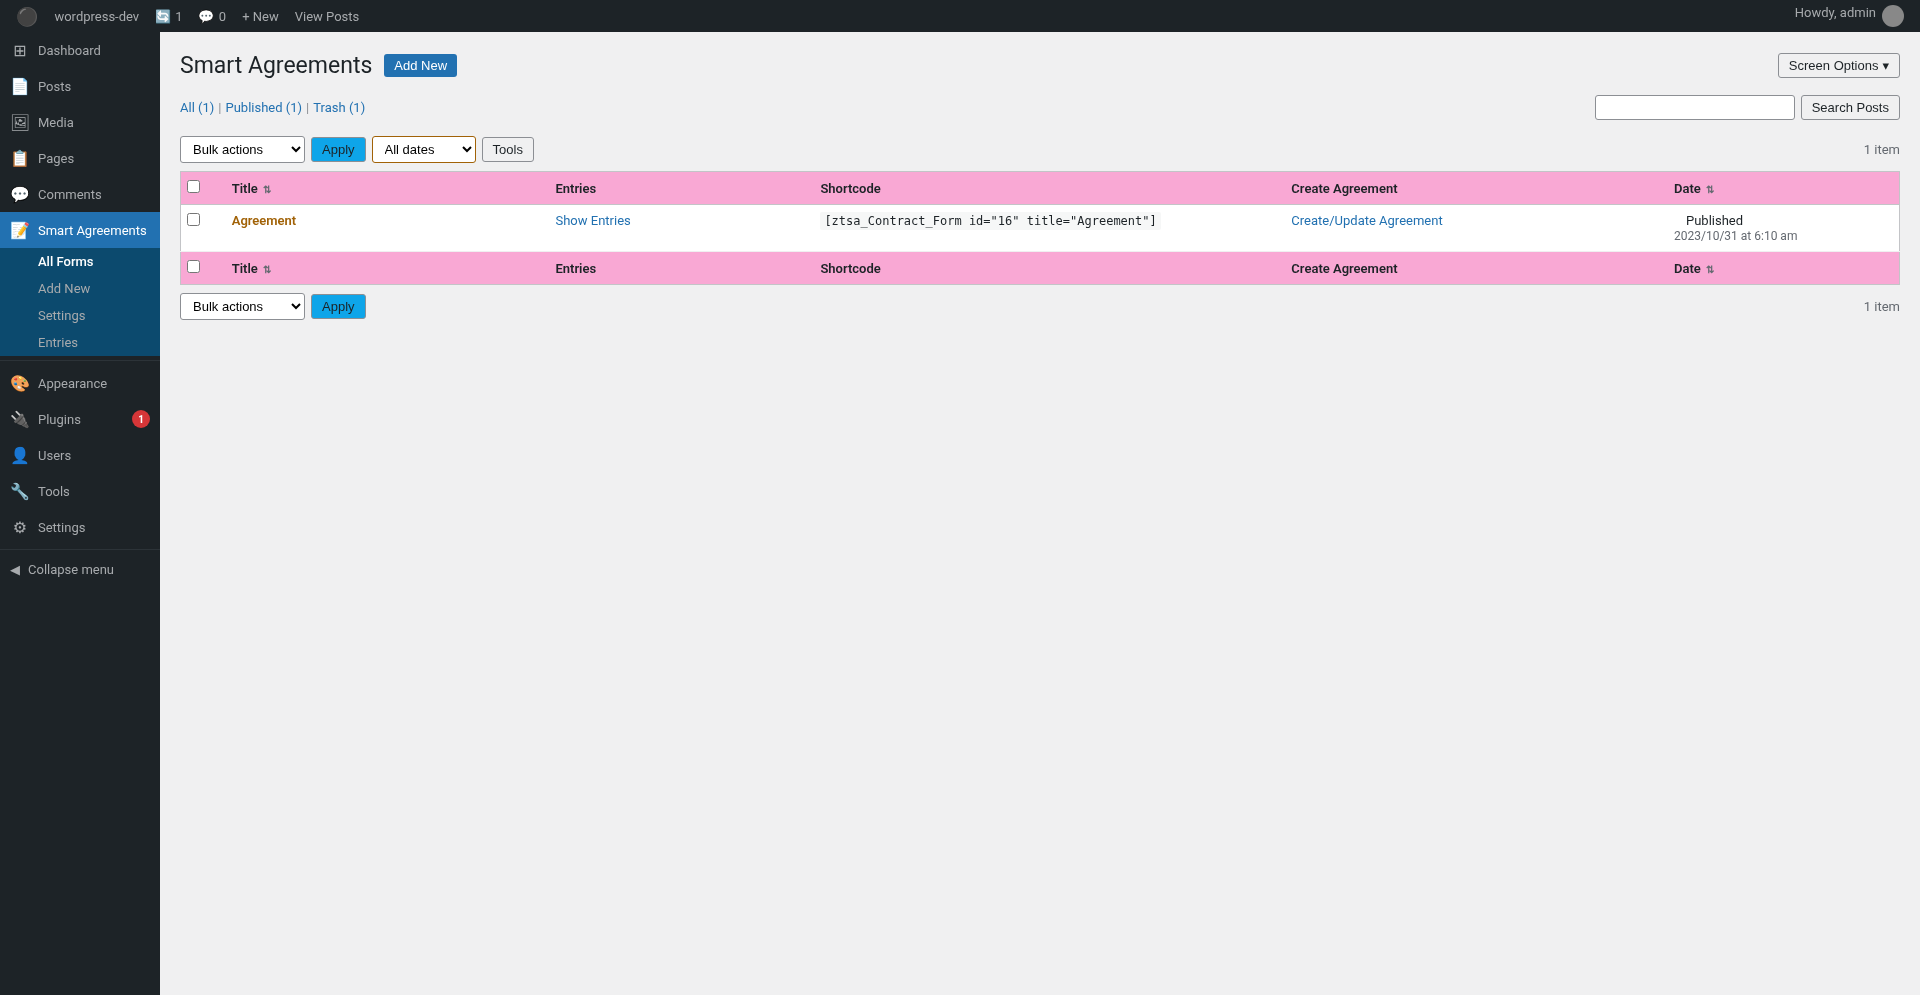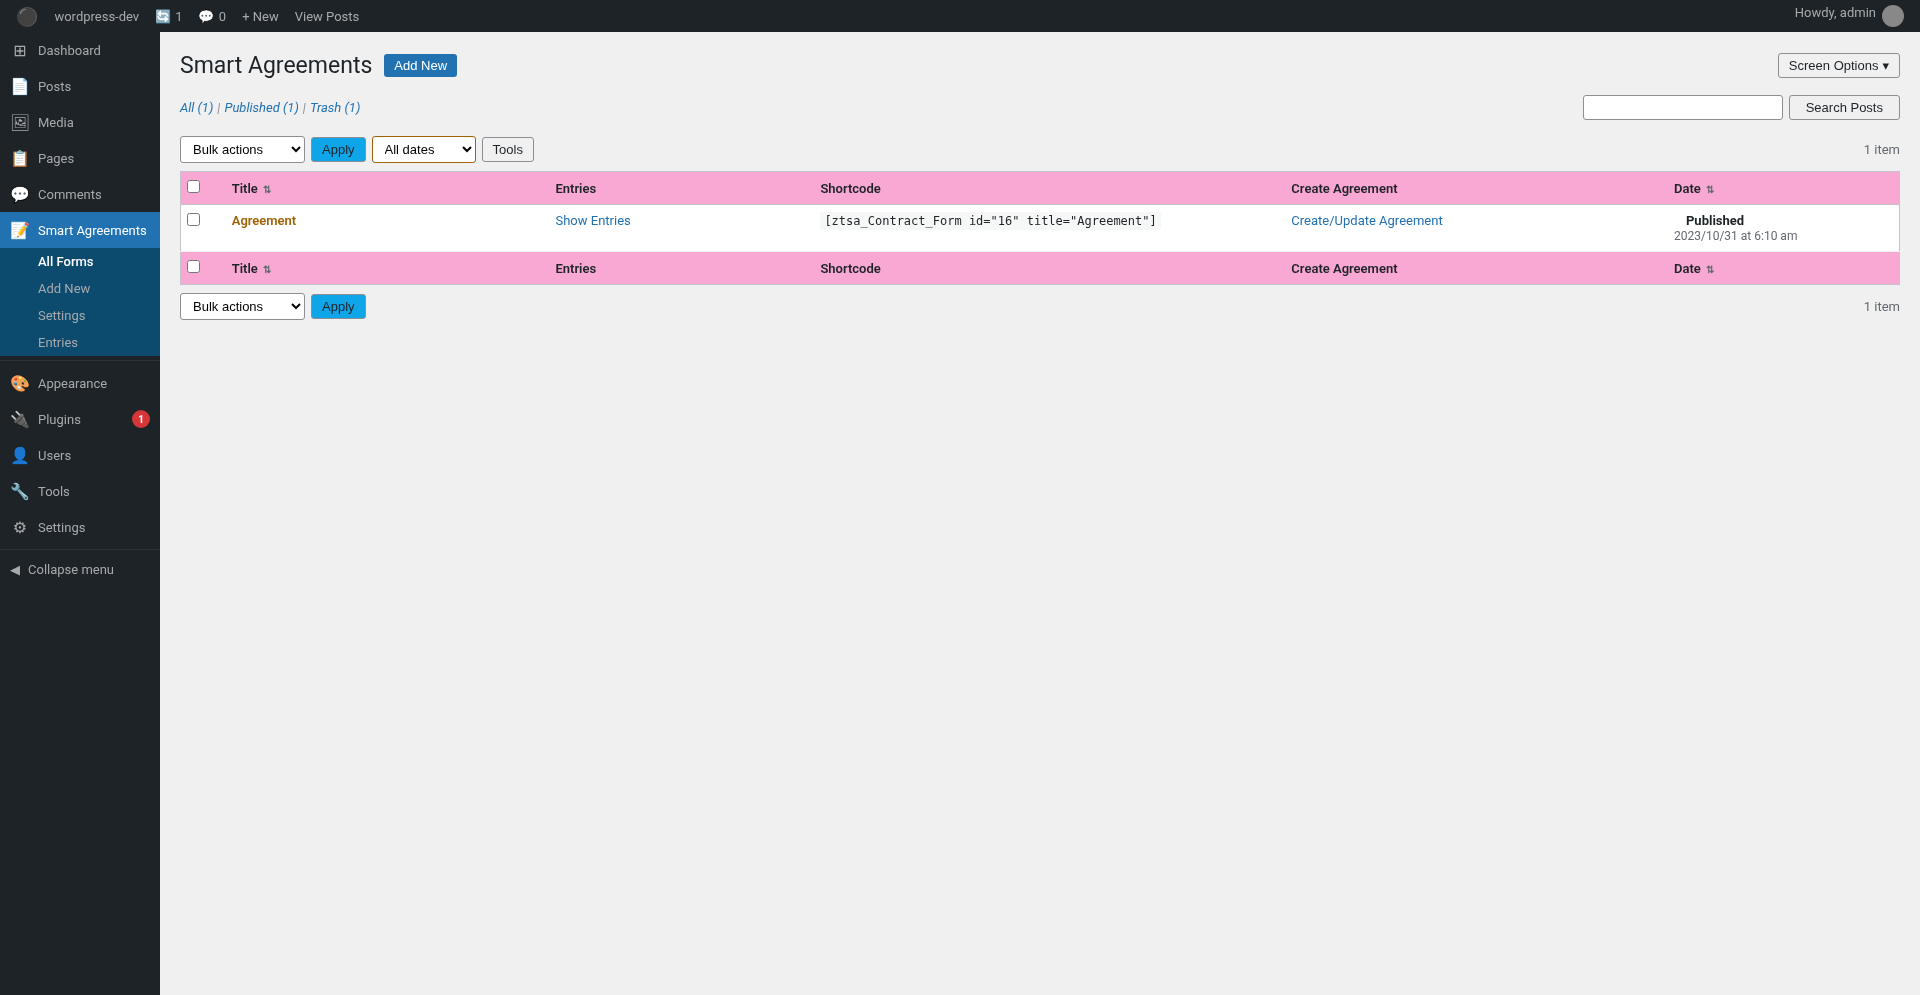"All (1)" .filter-links { font-style: italic -> none }
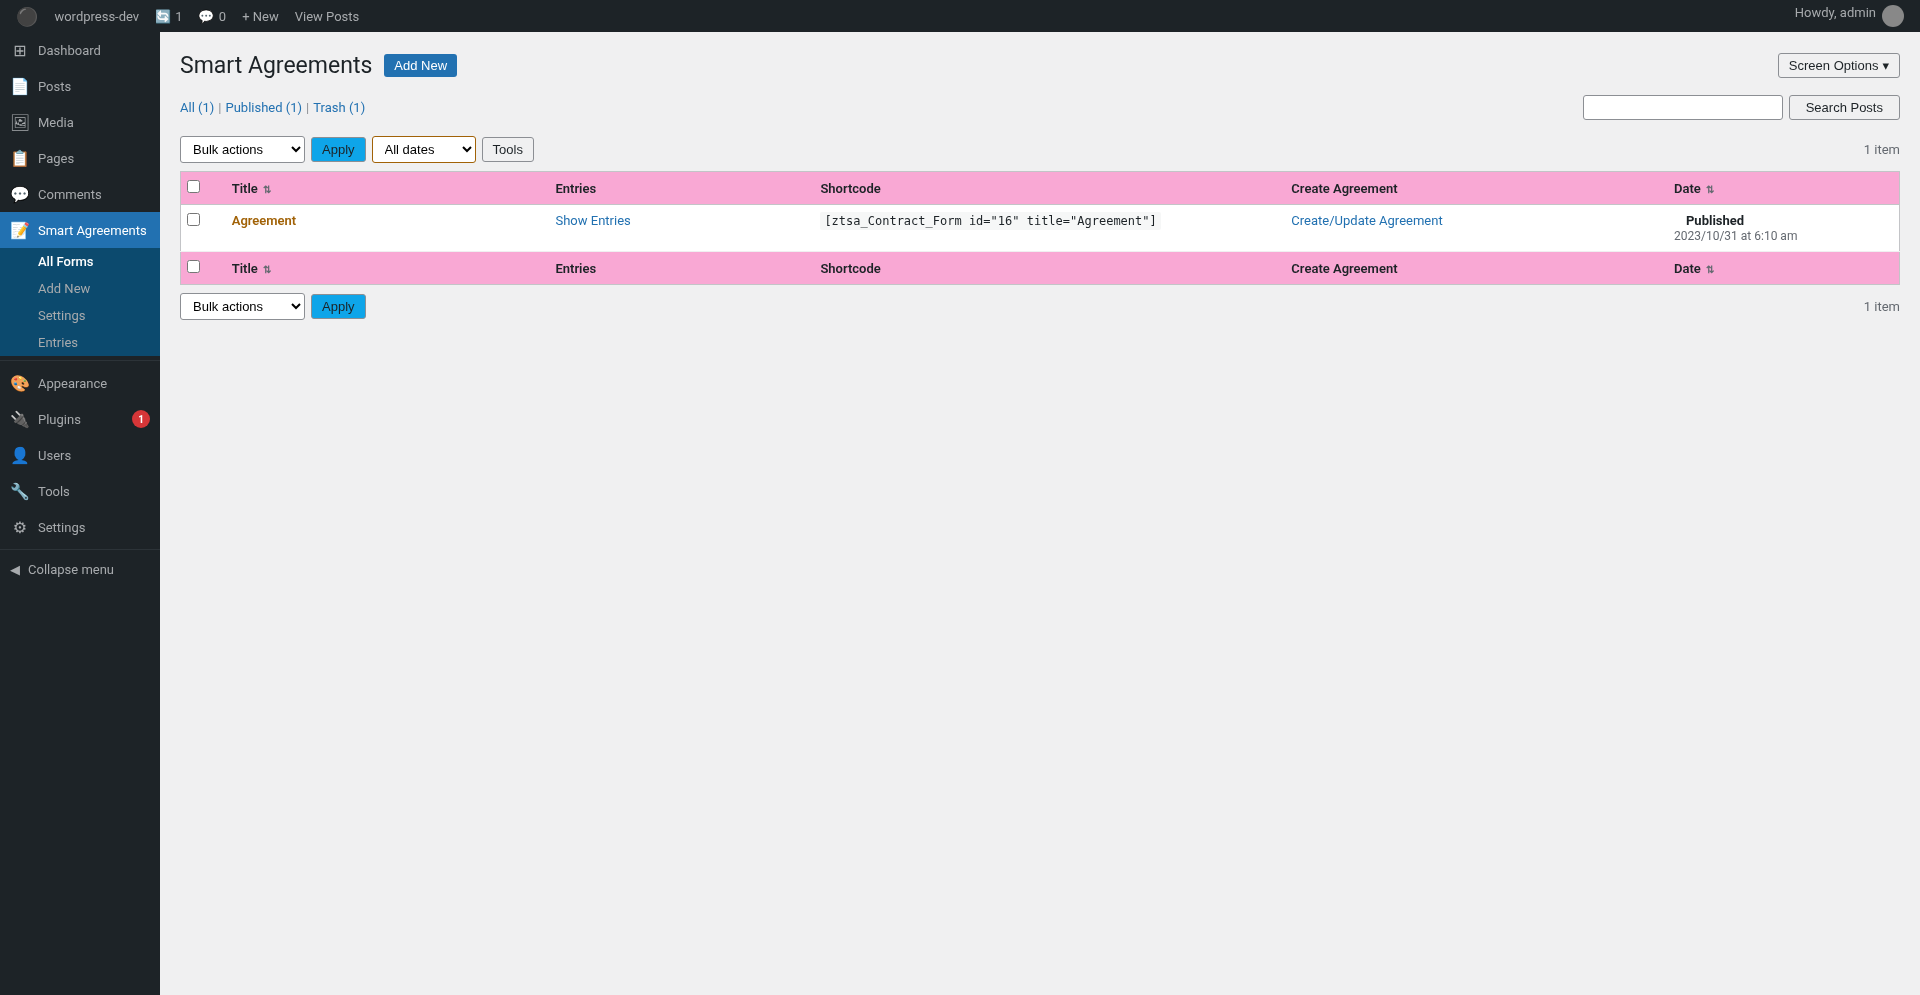"Search Posts" .search-btn { padding: 4px 16px -> 4px 10px }
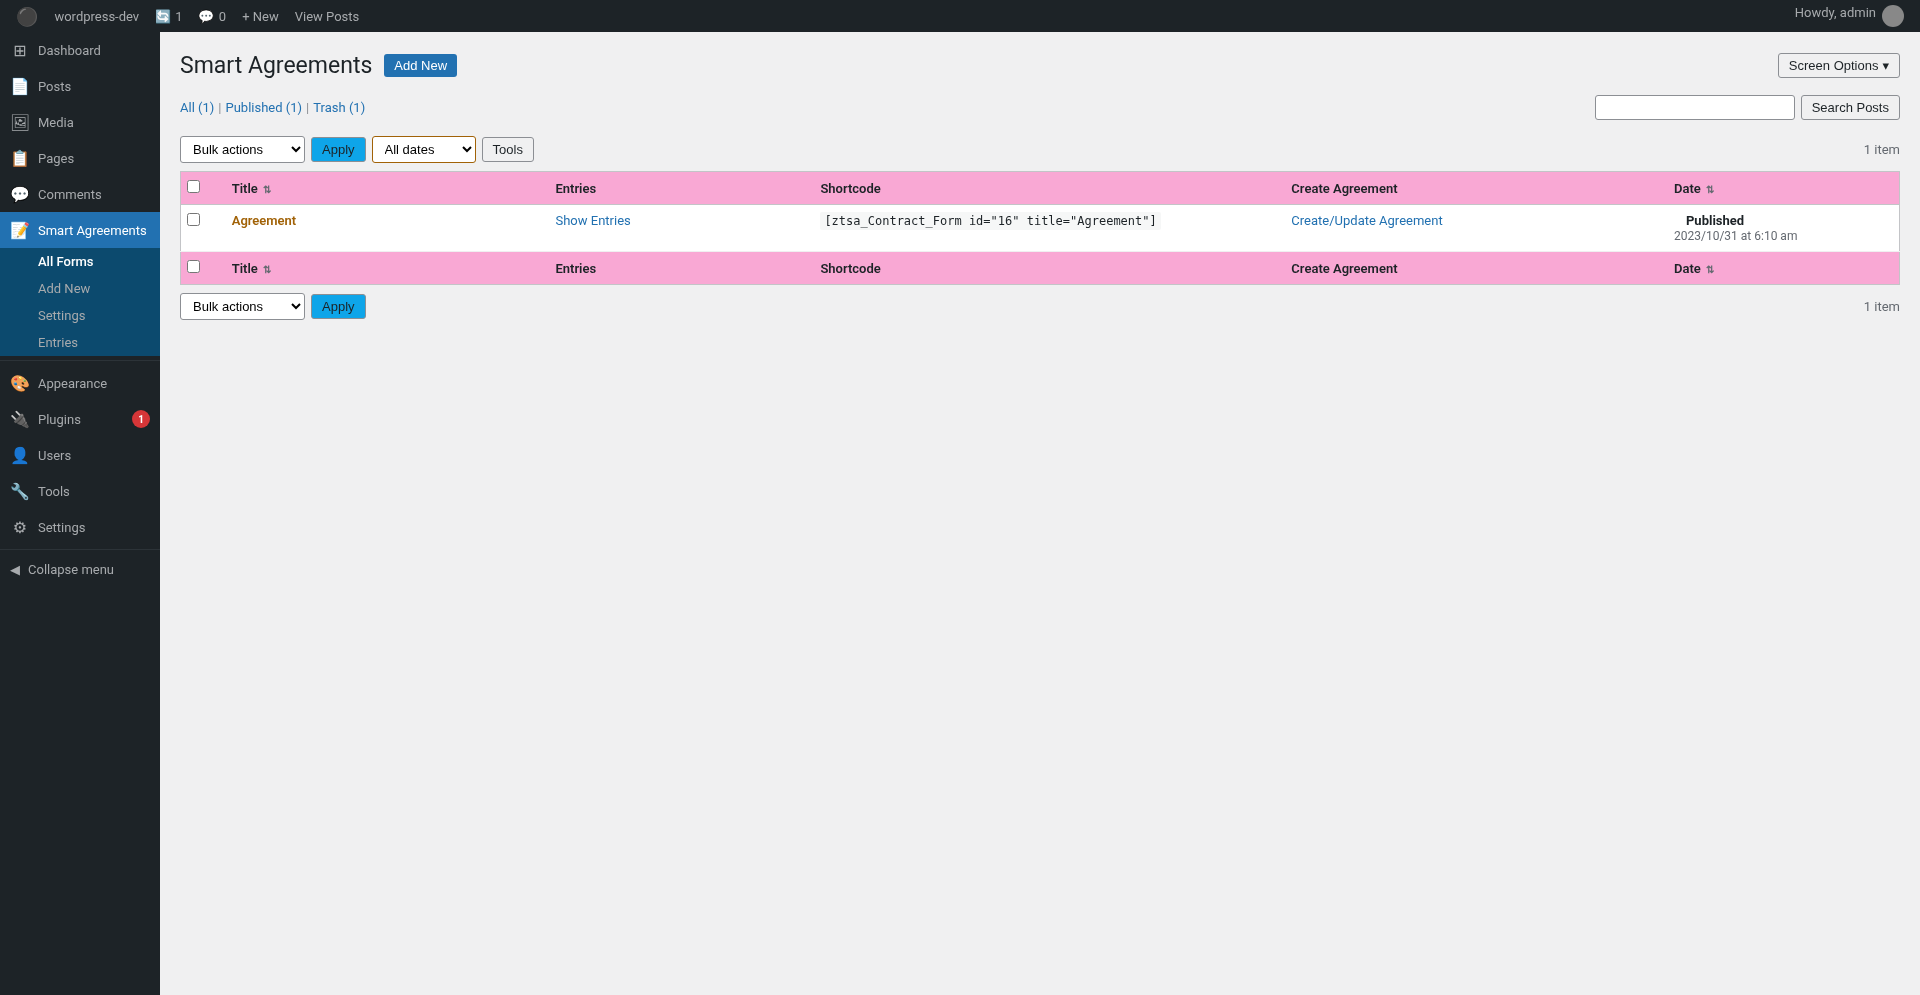"Published" .date-published { font-weight: 700 -> 400 }
